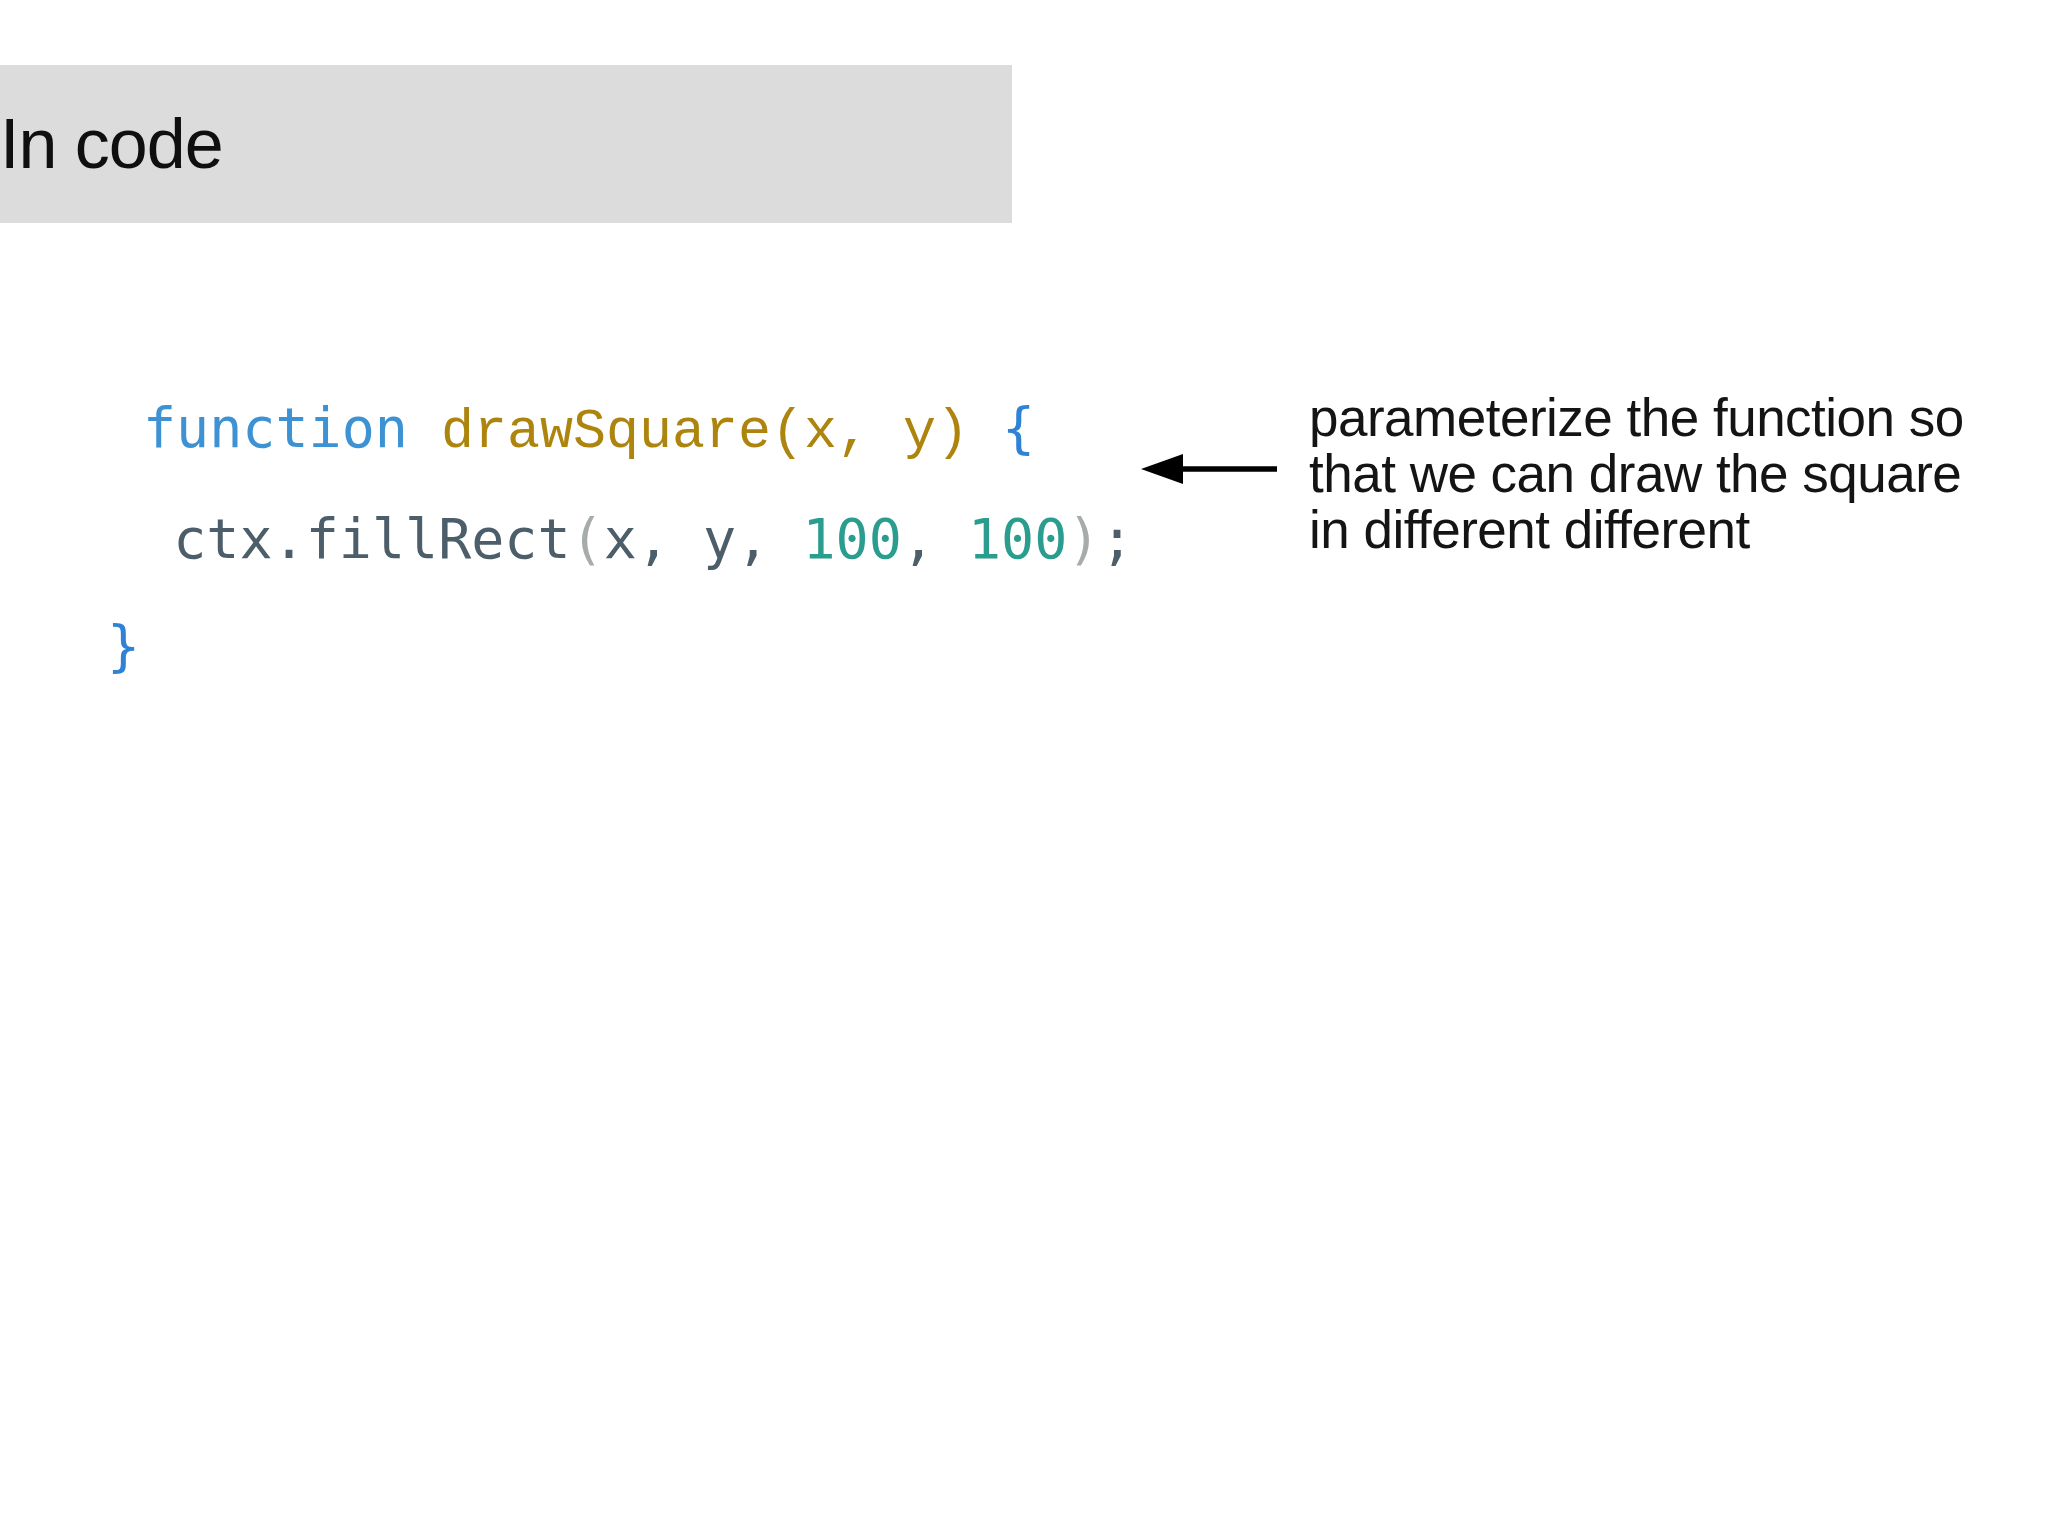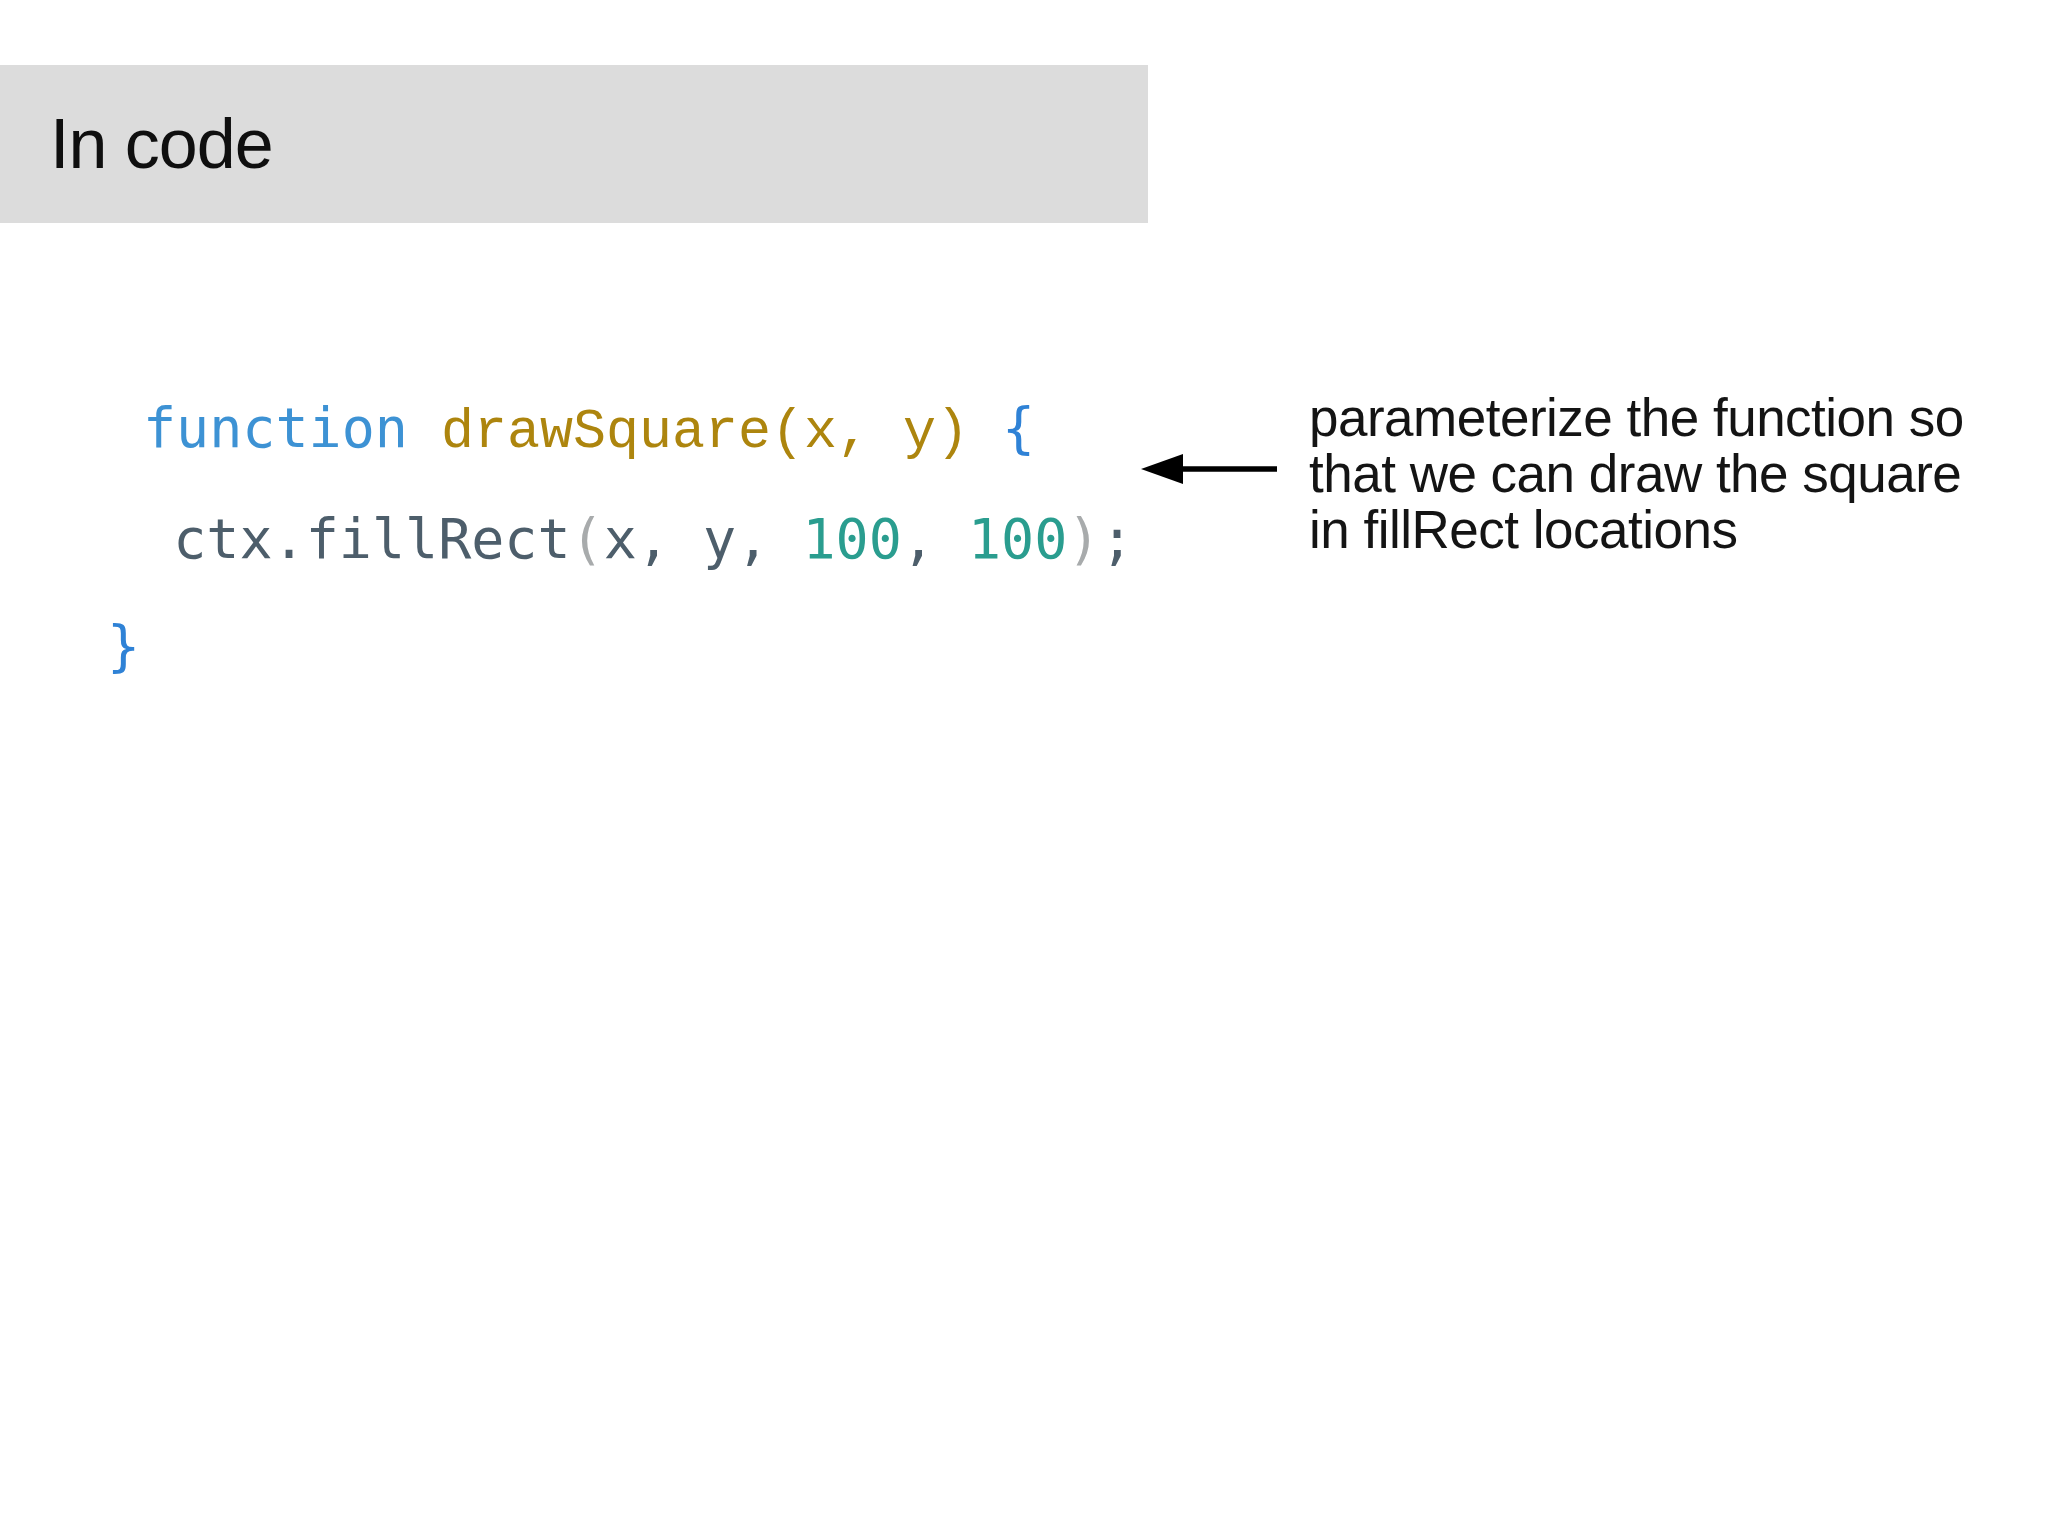"In code" .header-bar { padding-left: 50px -> none; width: 1148px -> 1012px }
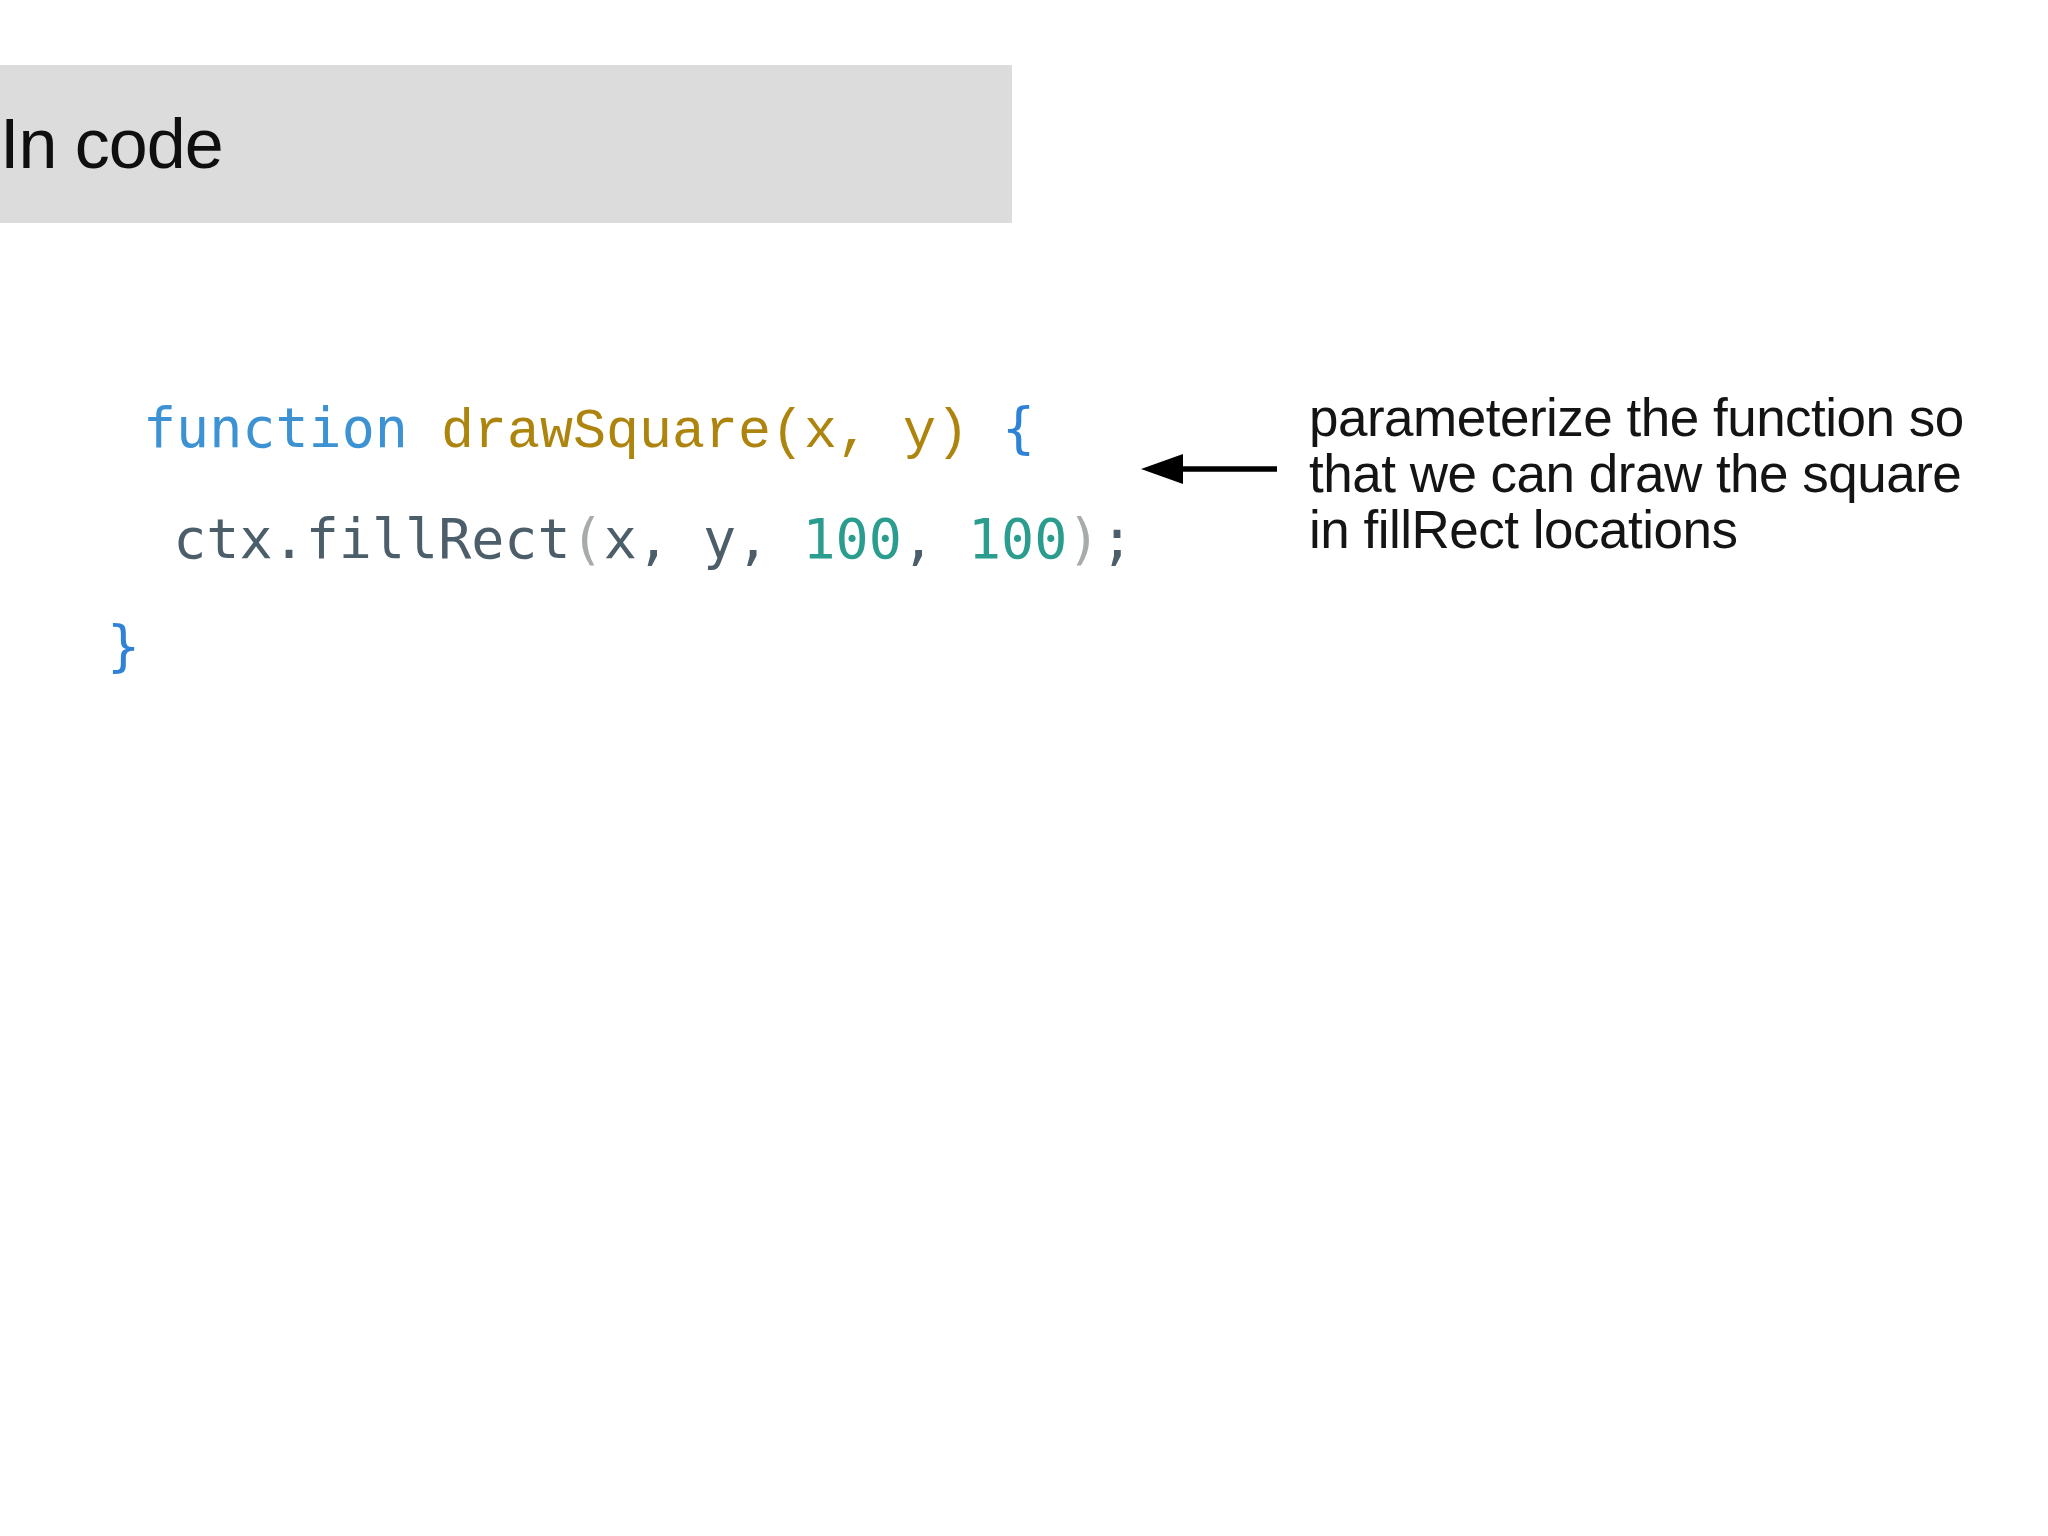"in fillRect locations" div { text: fillRect locations -> different different }
